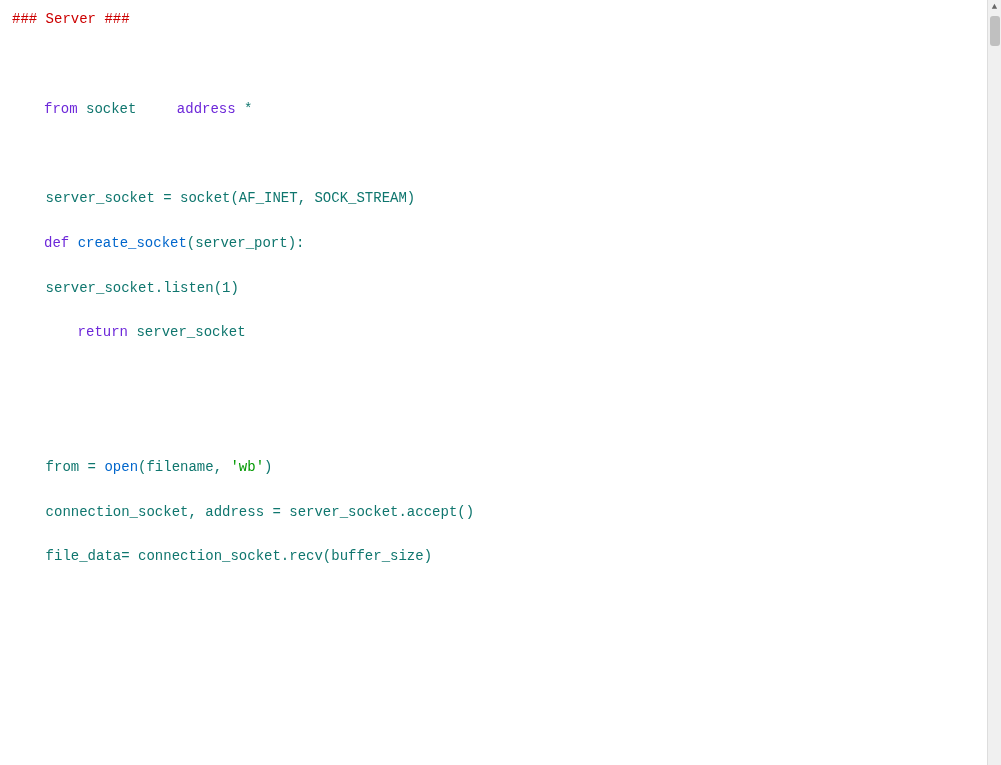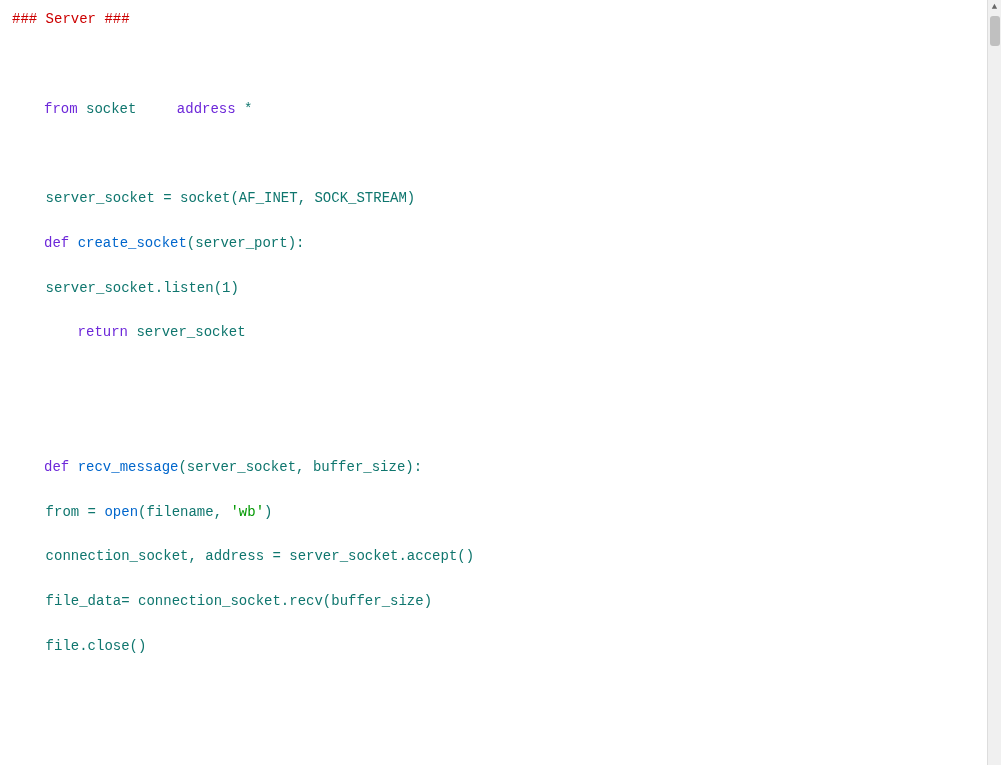"def recv_message(server_socket," span.line { html: <span><span>def</span> <span>recv_message</span><span>(server_socket, buffer_size):</span></span> -> none }
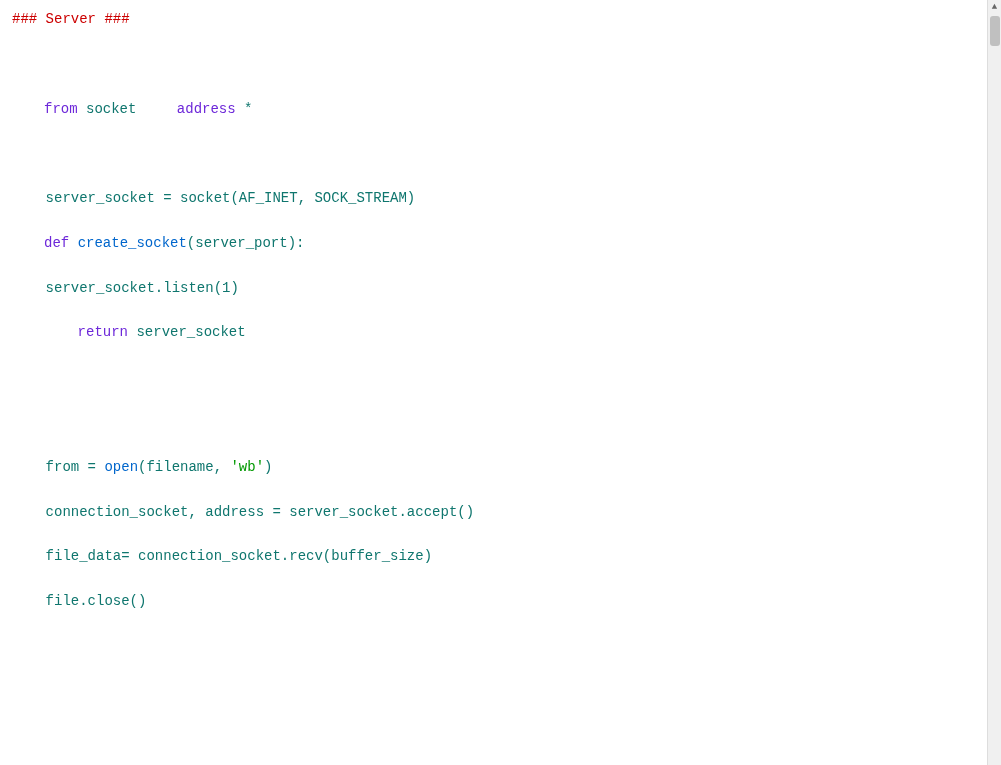"file.close()" span.line { html: <span> <span>file.close()</span></span> -> none }
